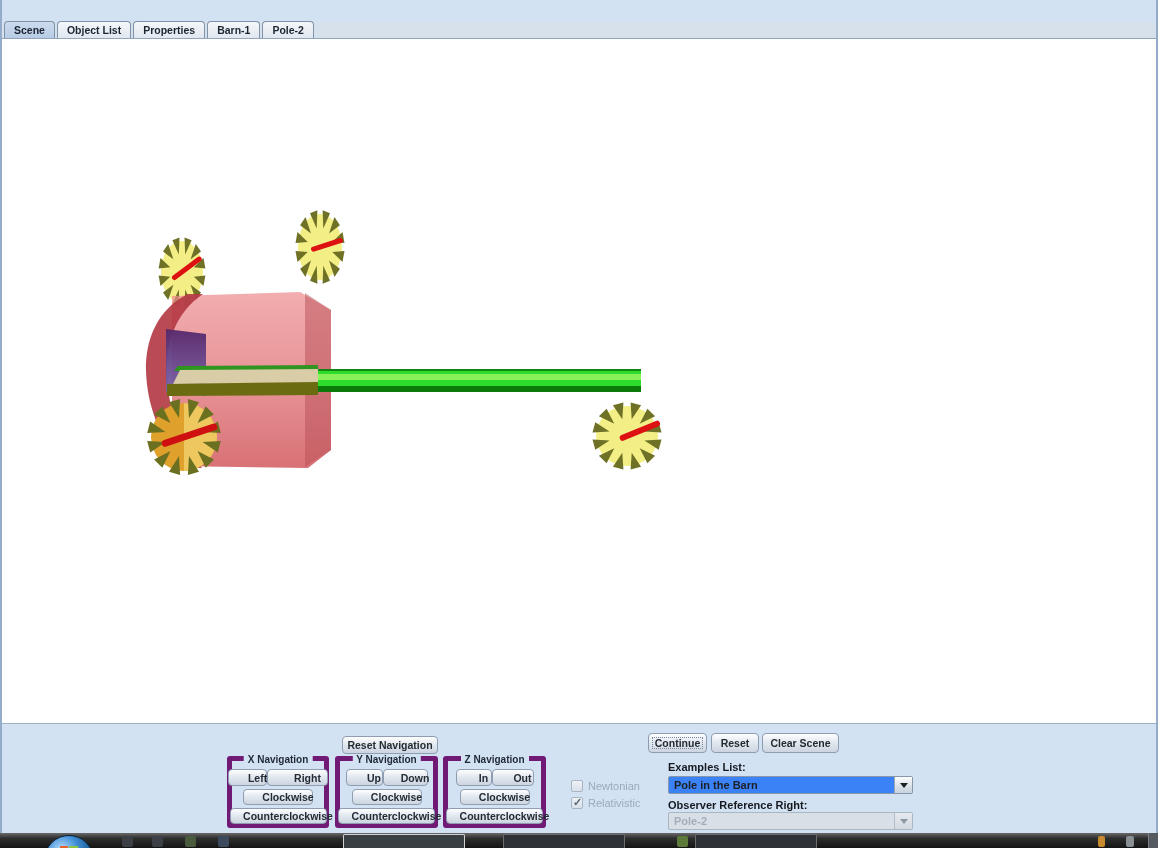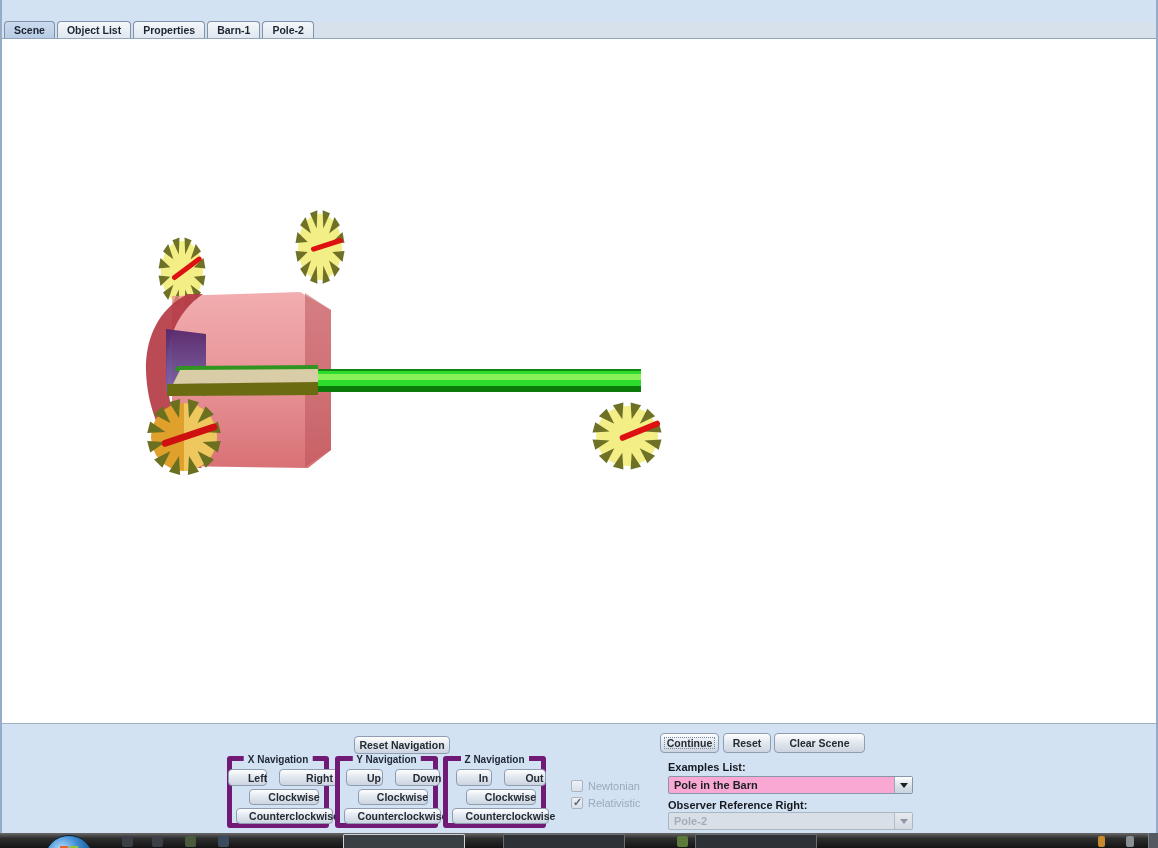"Reset Navigation" .btn { margin-left: 12px -> none }
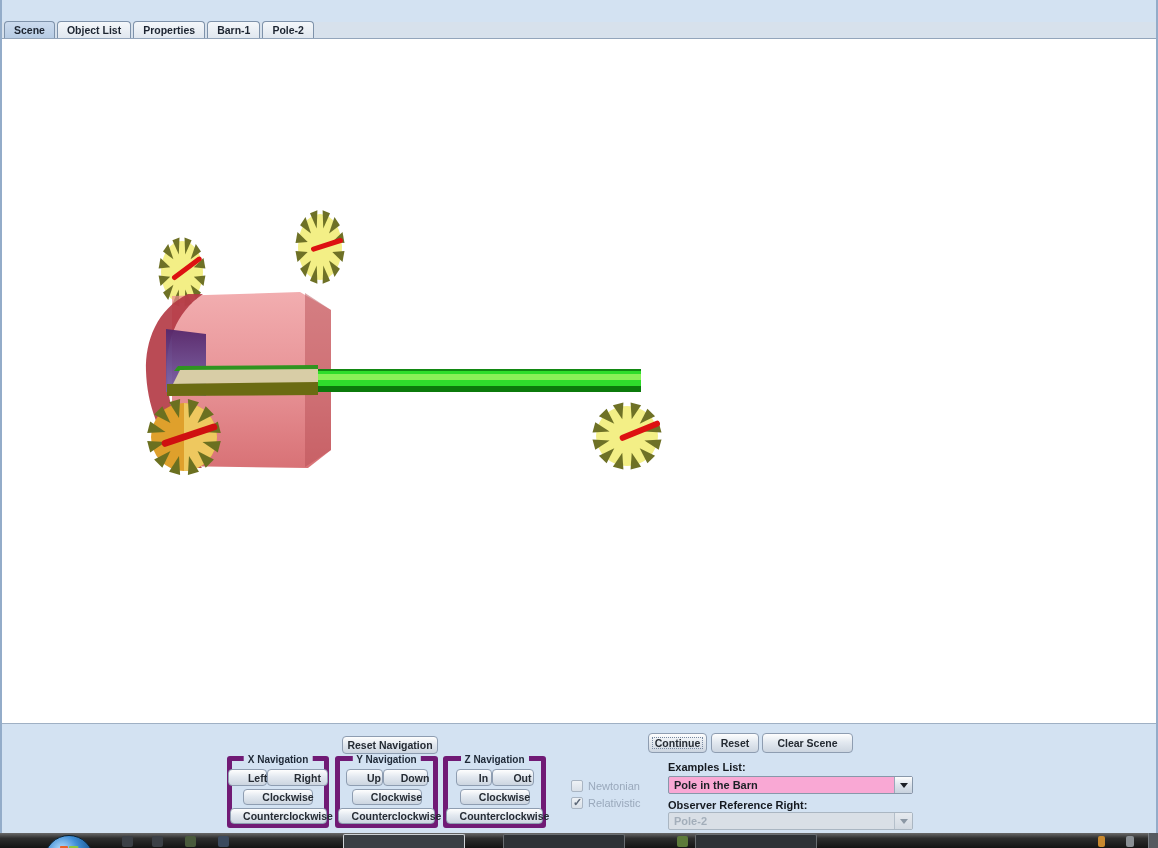"Clear Scene" div.btn { width: 91px -> 77px }
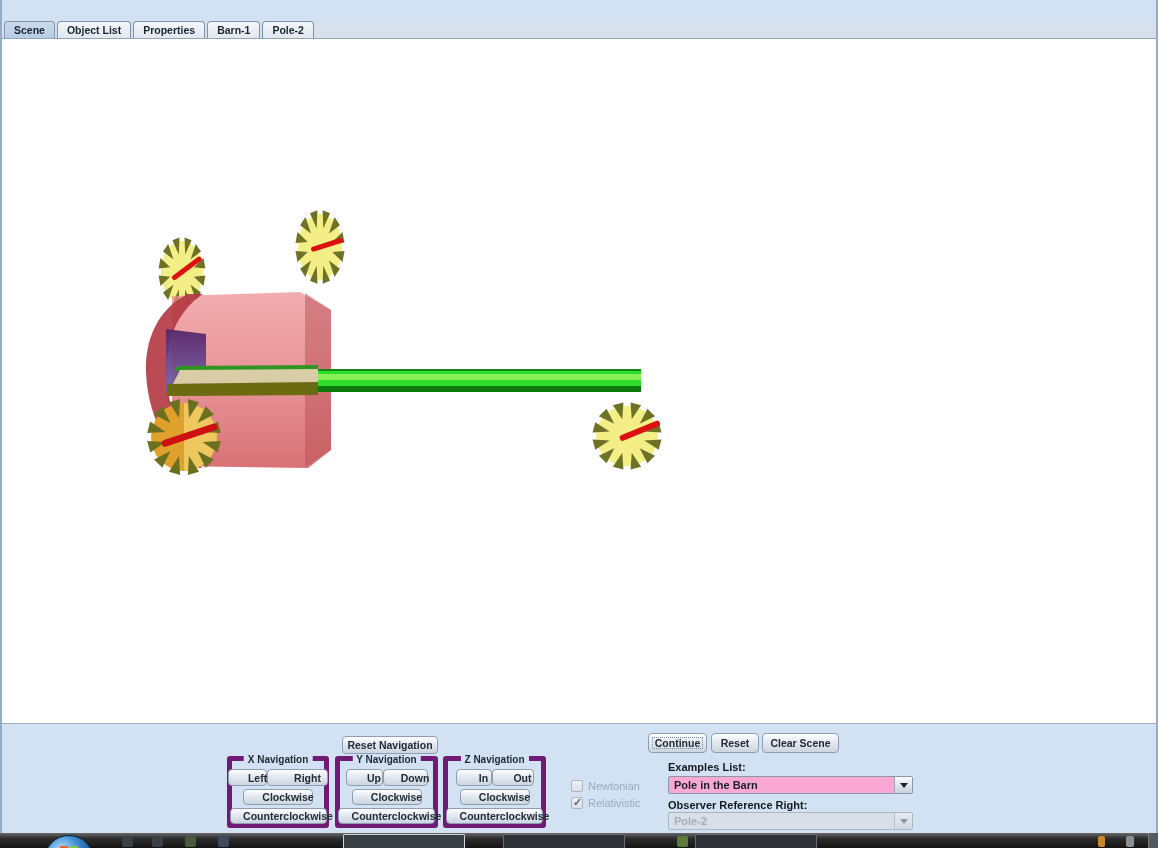"Pole in the Barn" .combo { background: #f9a8d4 -> #3b82f6 }
